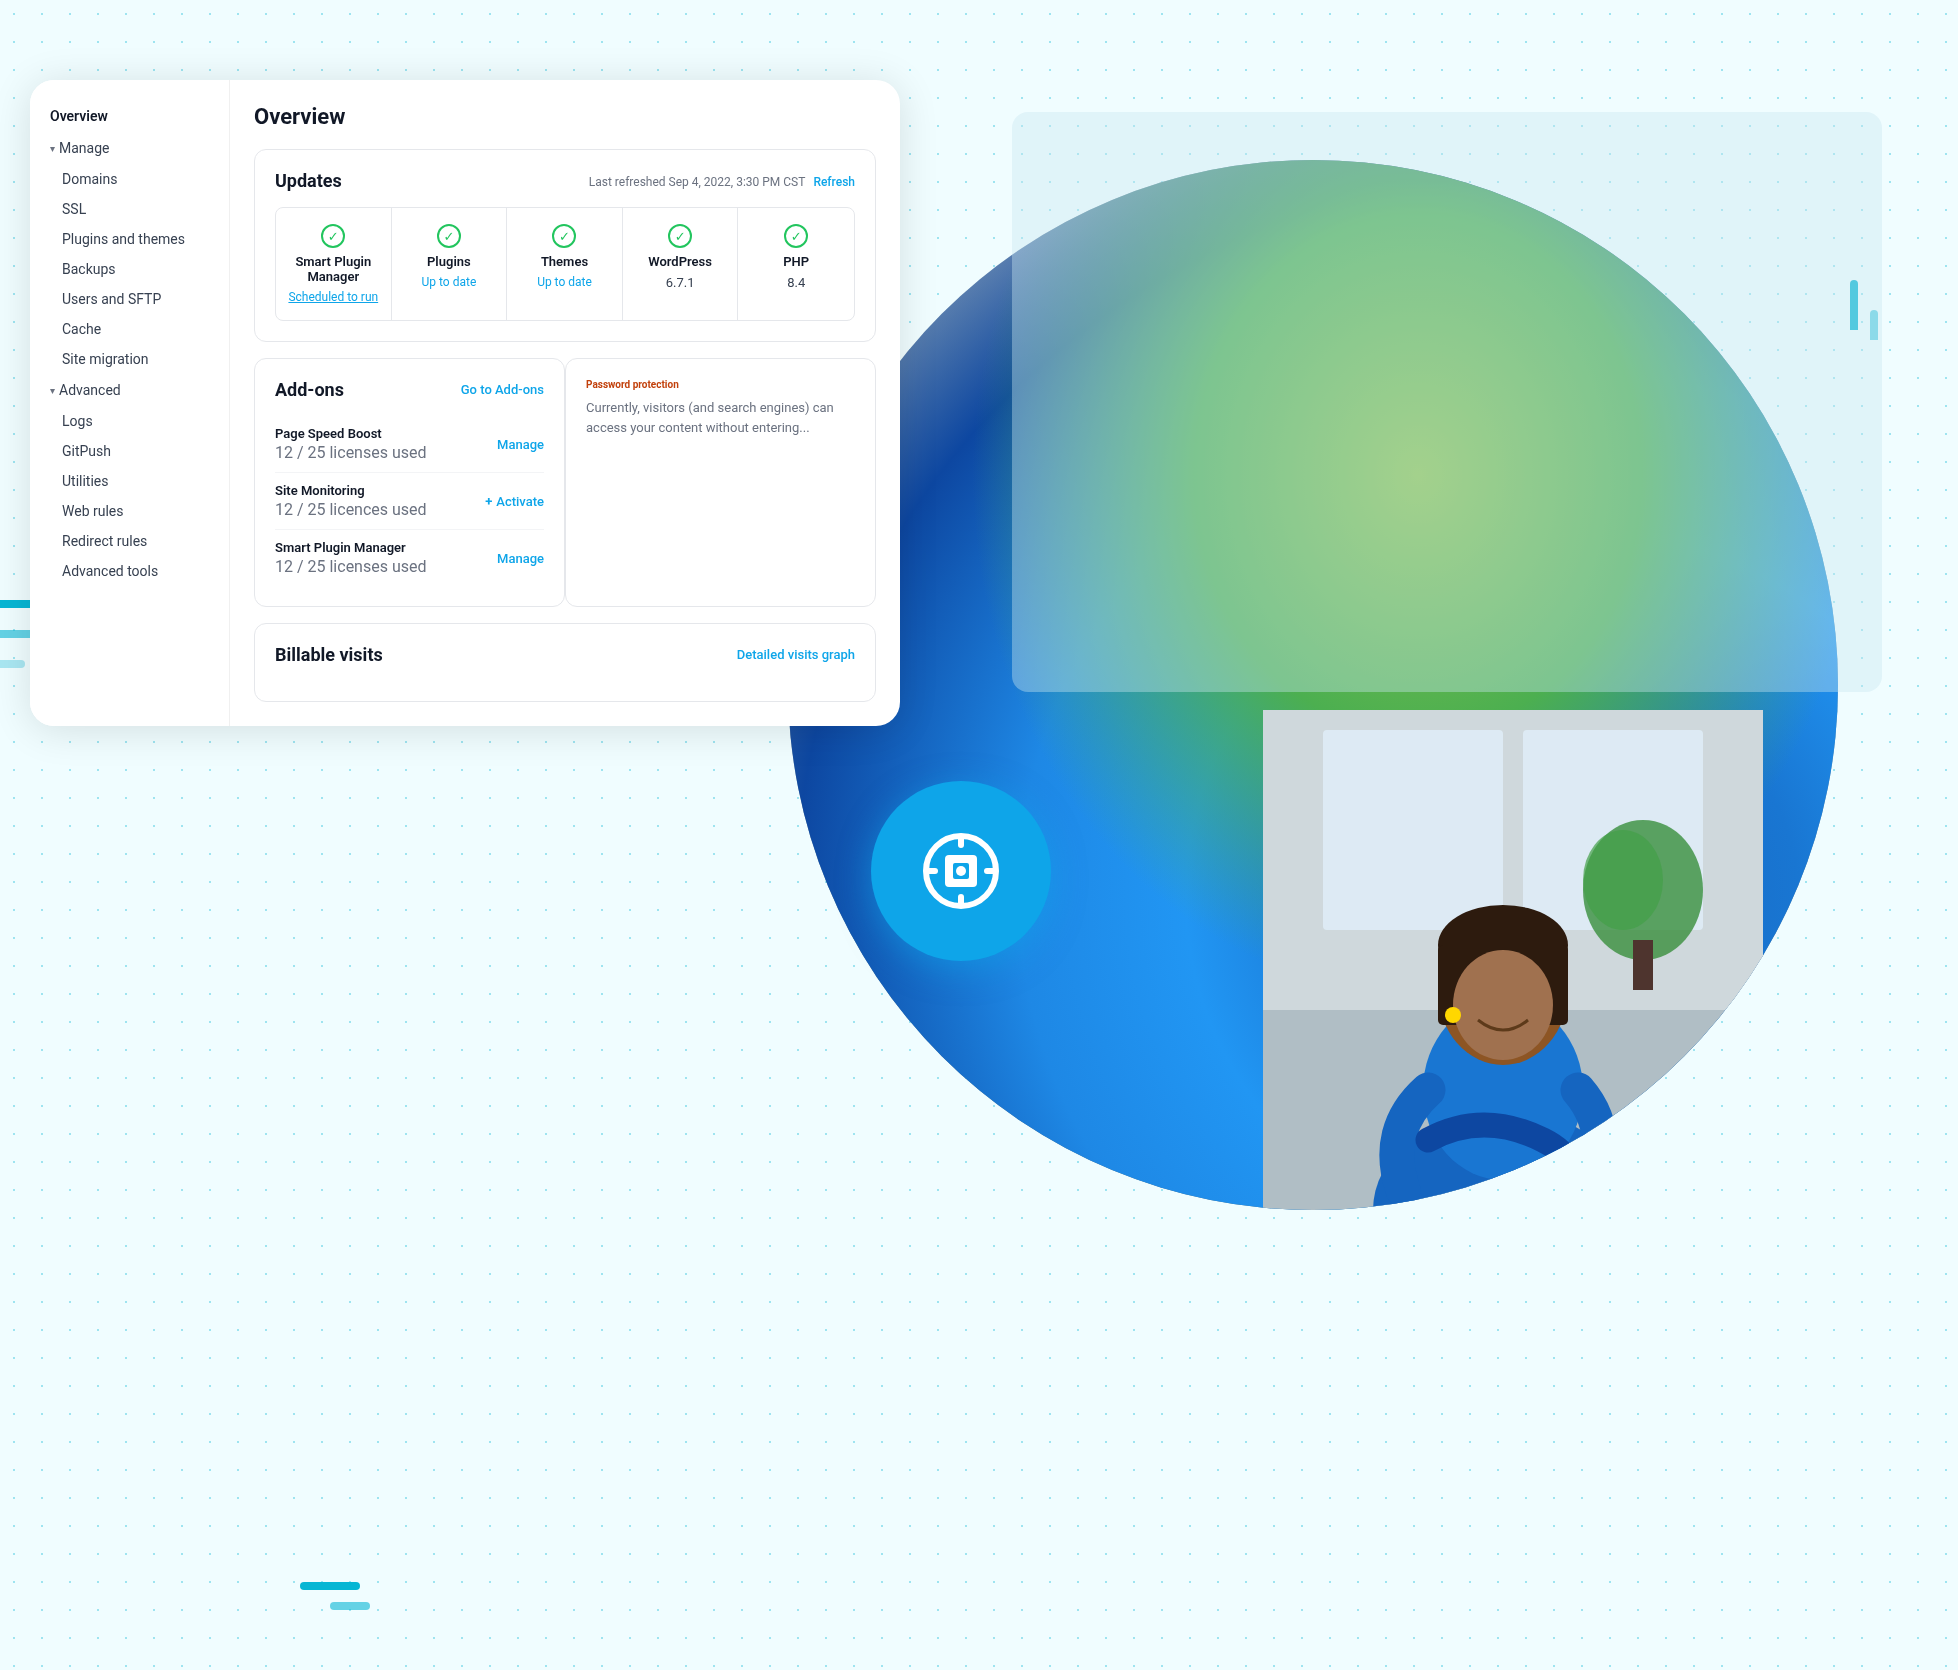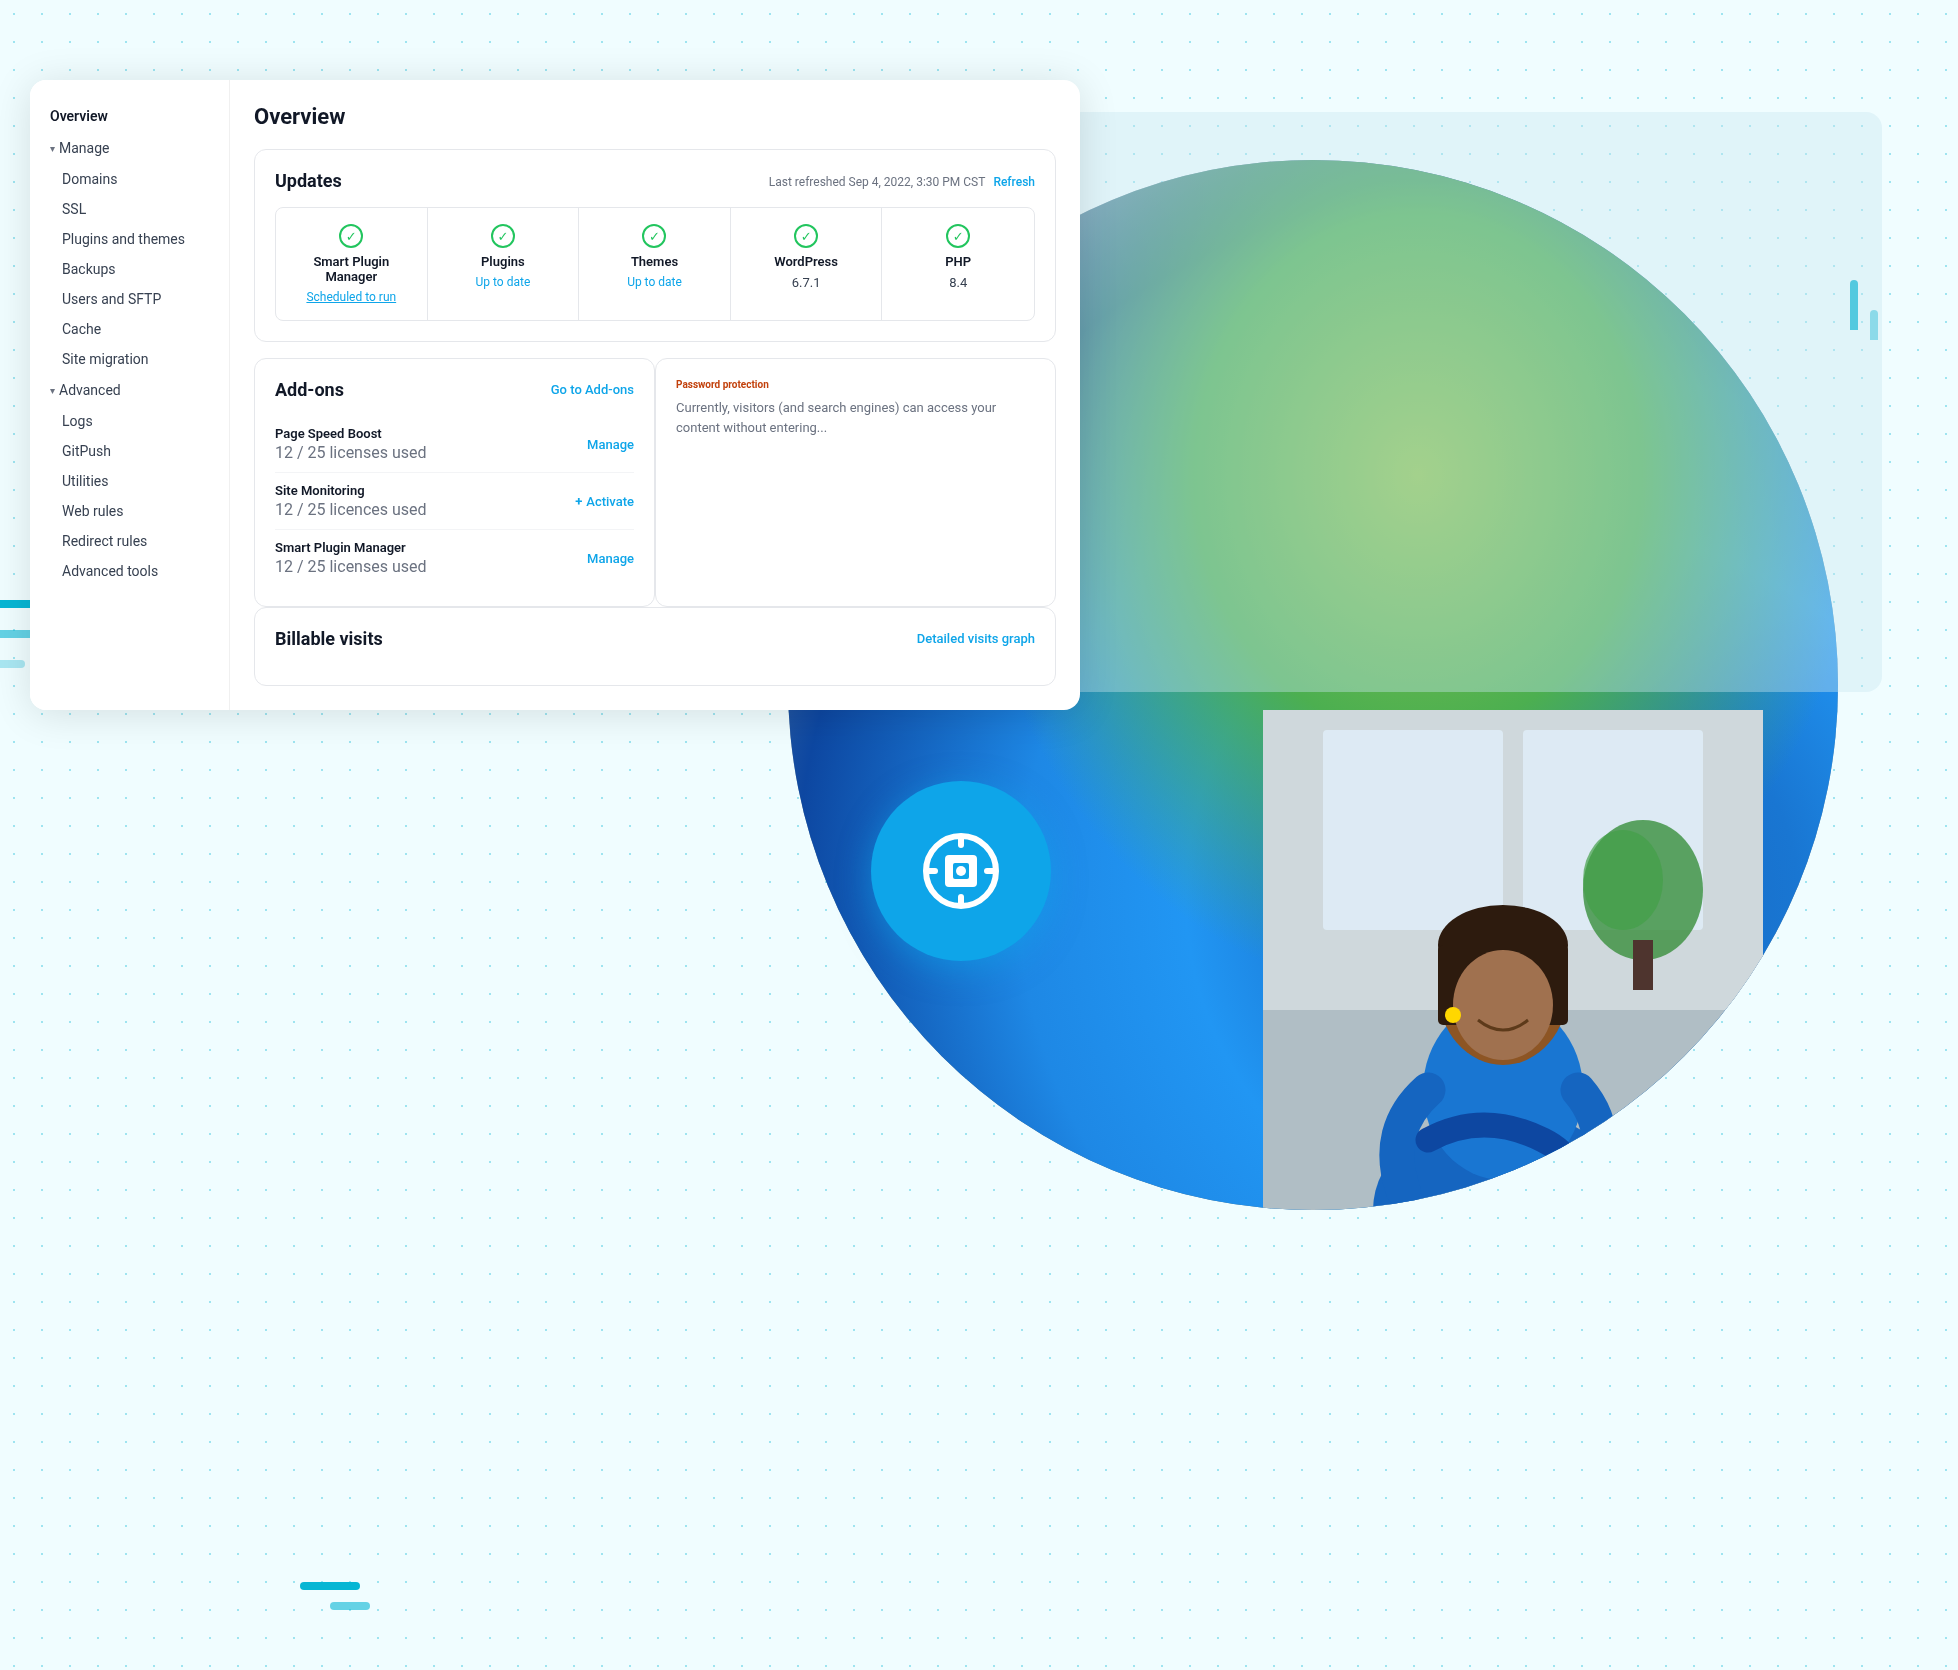"Overview" .main-panel { border-radius: 16px -> 24px; width: 1050px -> 870px }
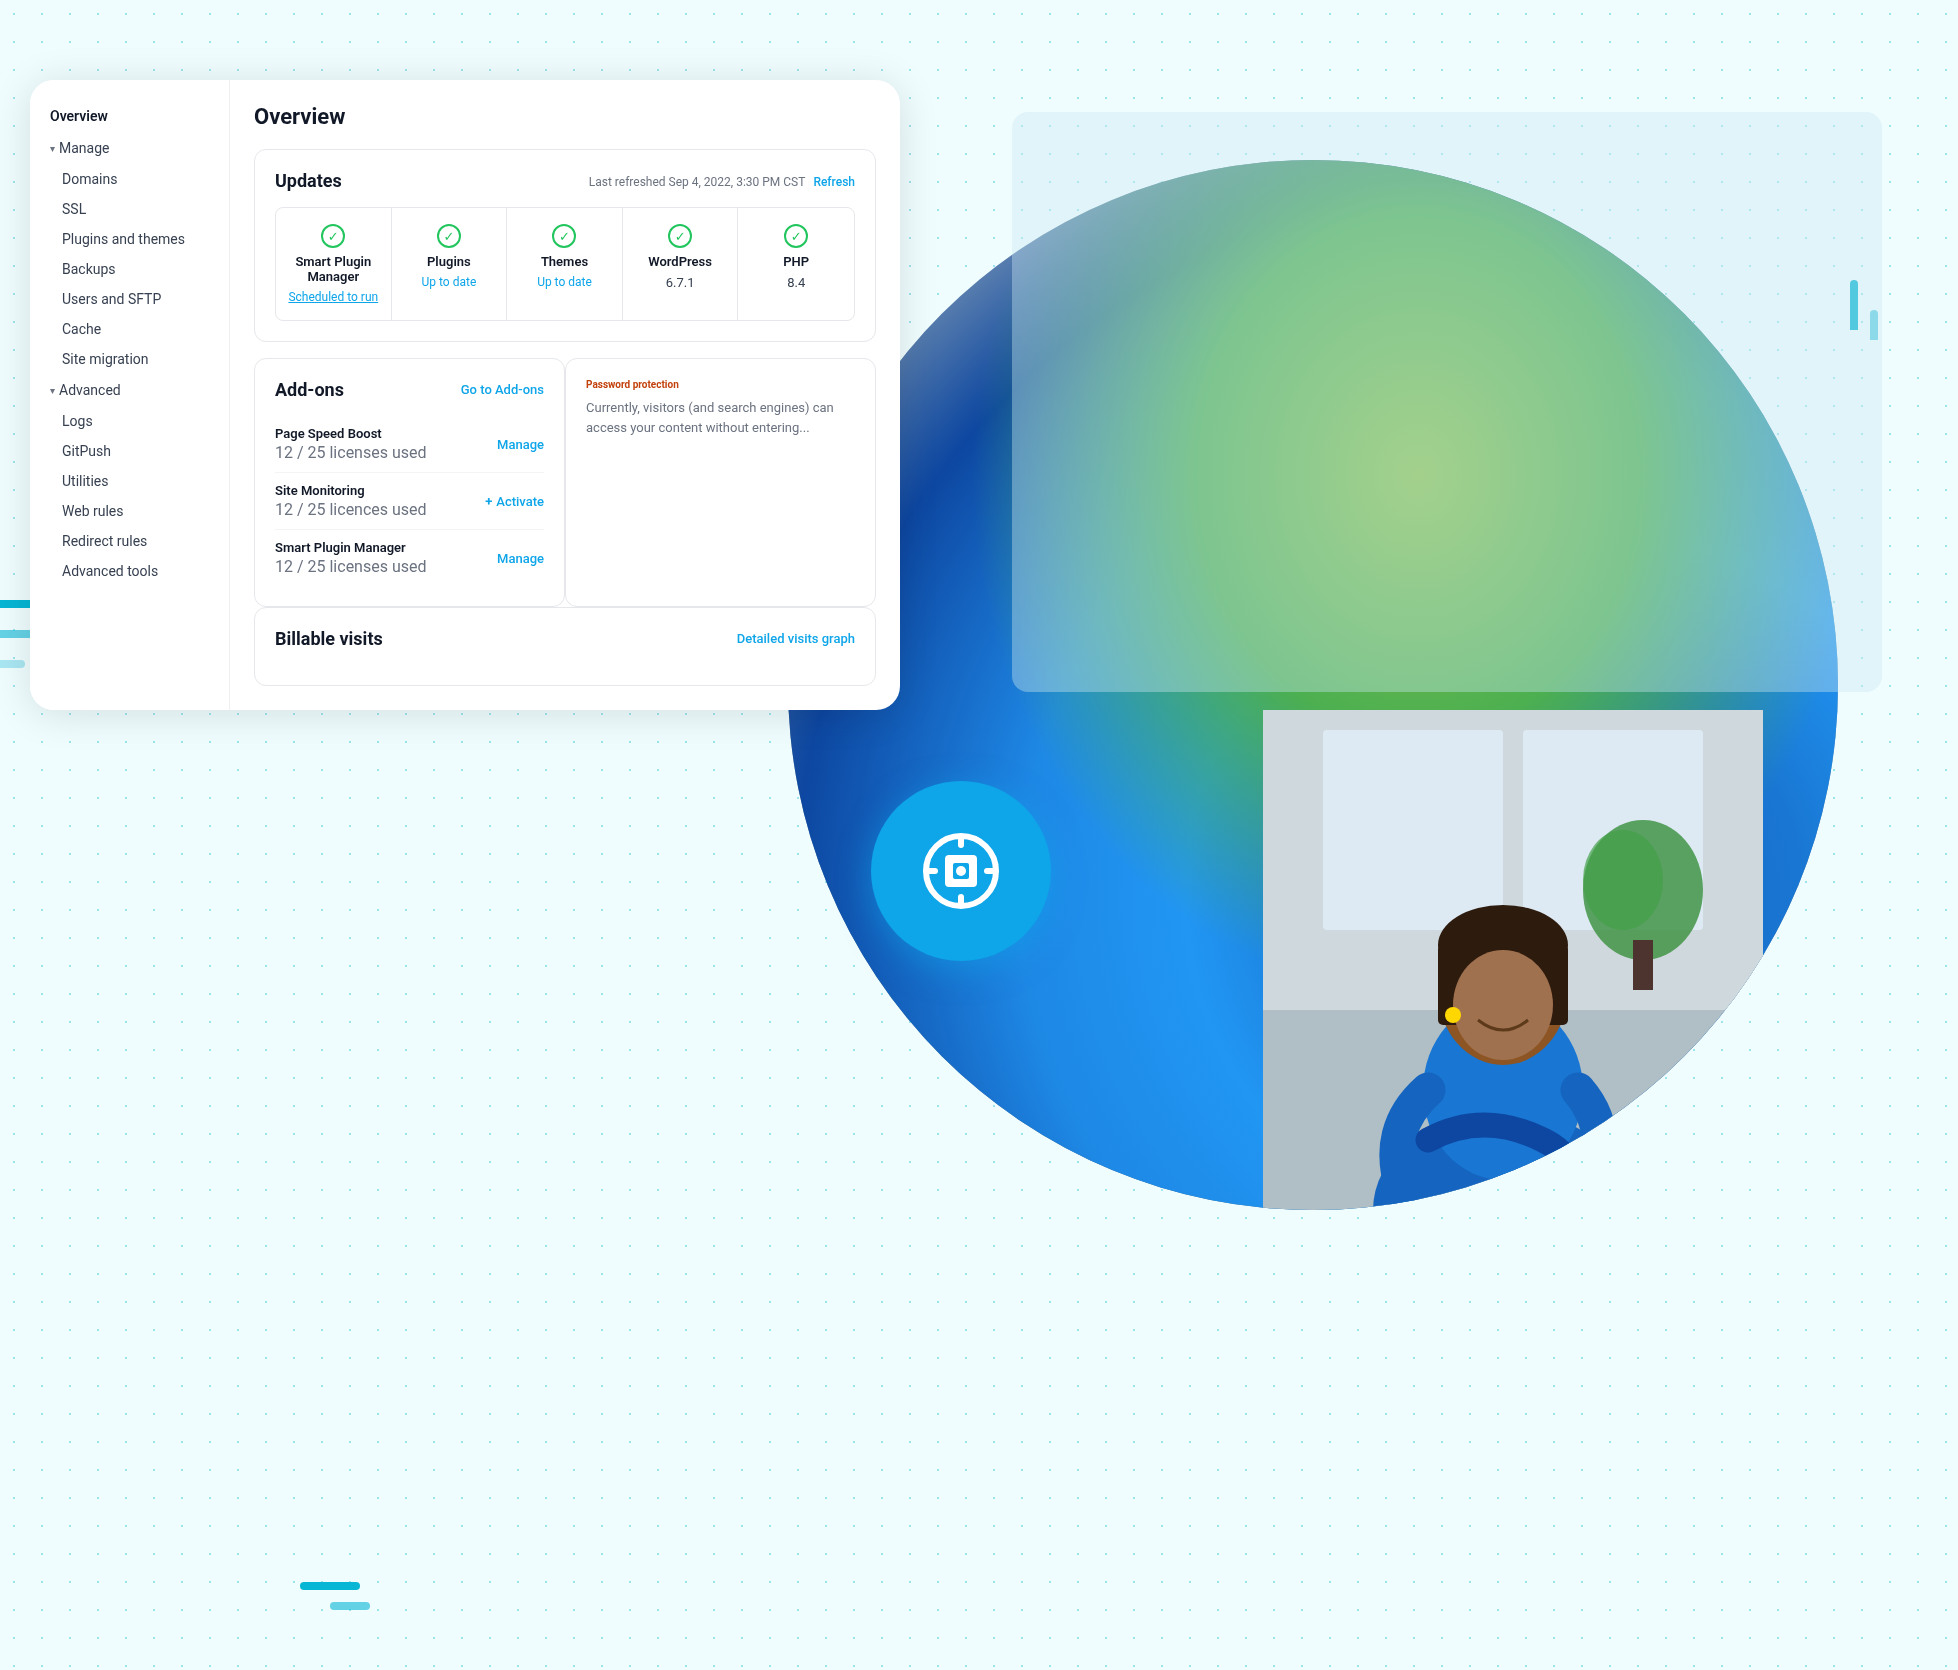"Billable visits" .billable-section { margin-top: none -> 16px }
